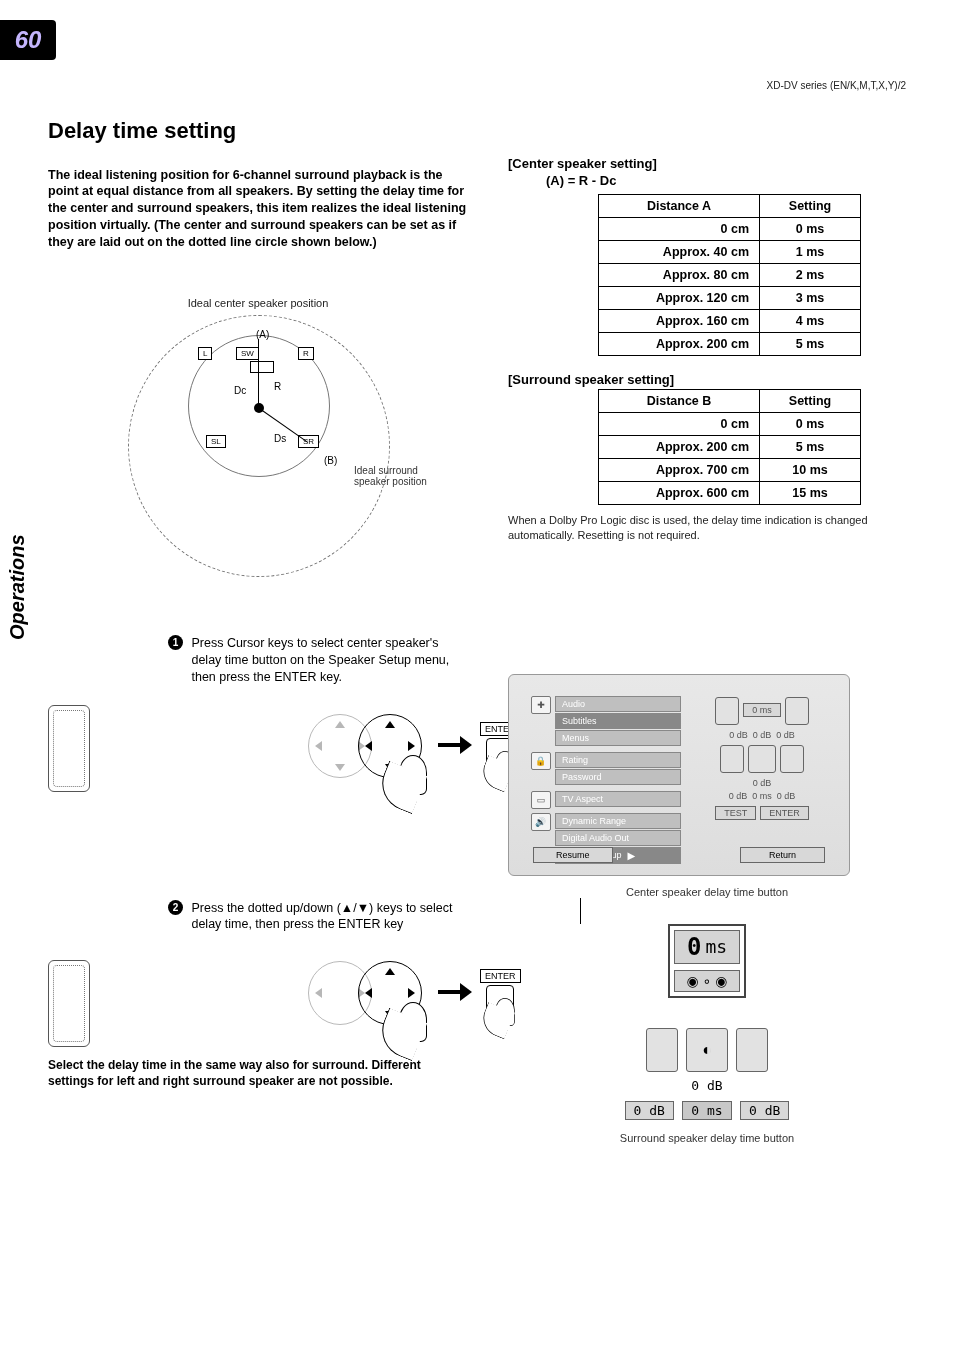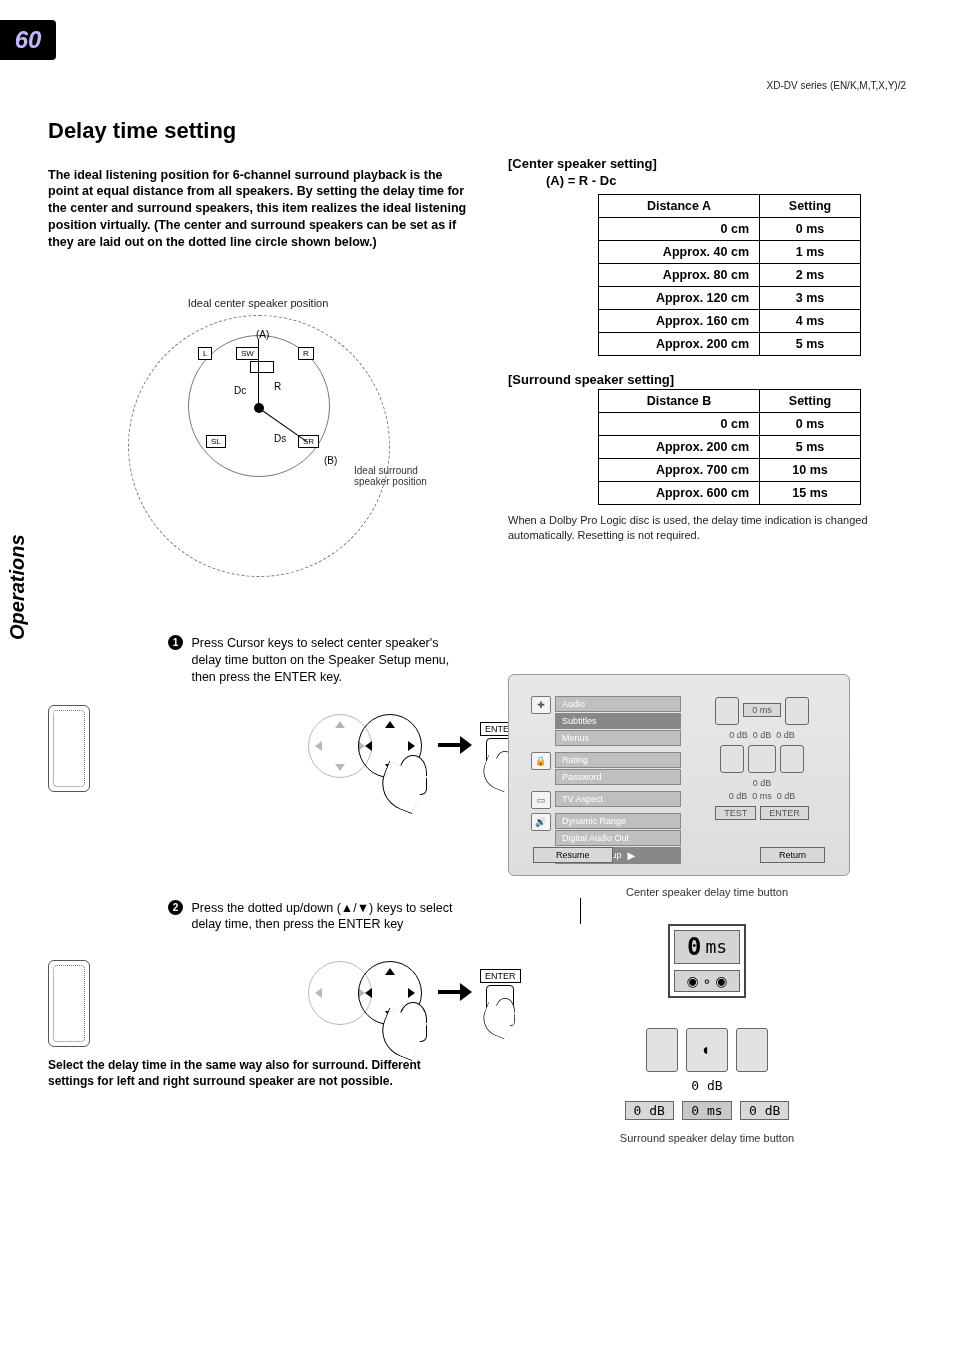"Return" span.mini-btn { padding: 2px 18px -> 2px 28px }
